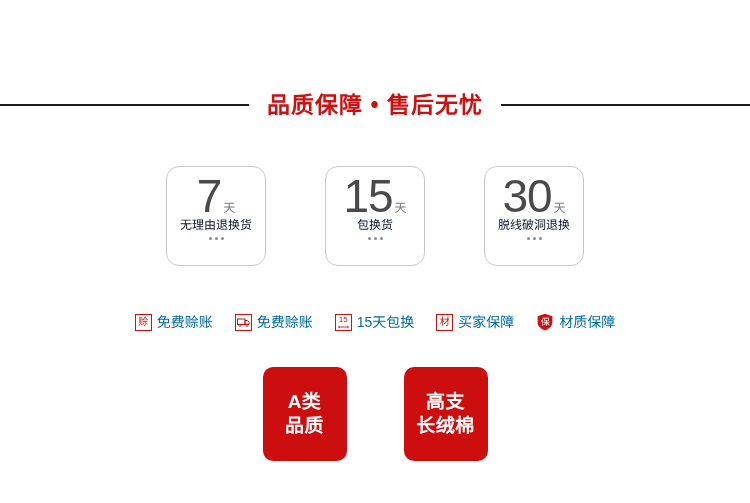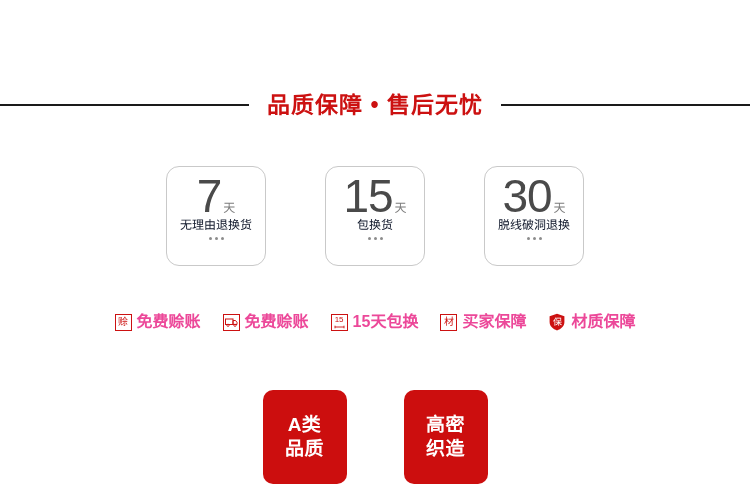"免费赊账" .f-label { color: #ec4899 -> #0369a1; font-size: 16px -> 14px; font-weight: bold -> none }
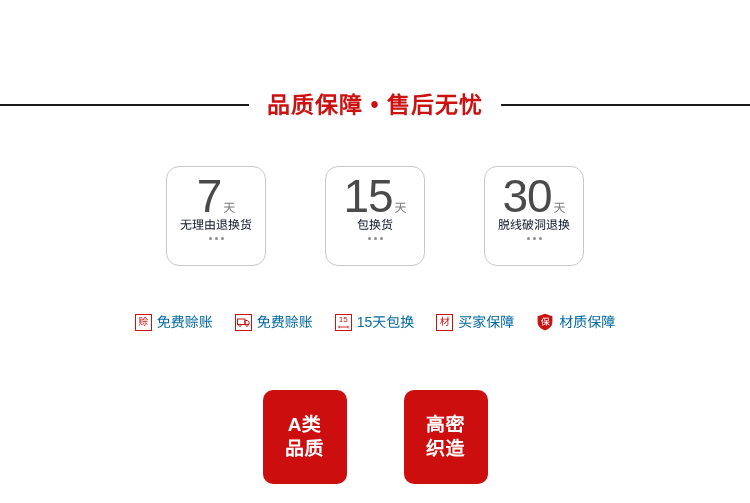"A类" .tile { margin-top: 23px -> none }
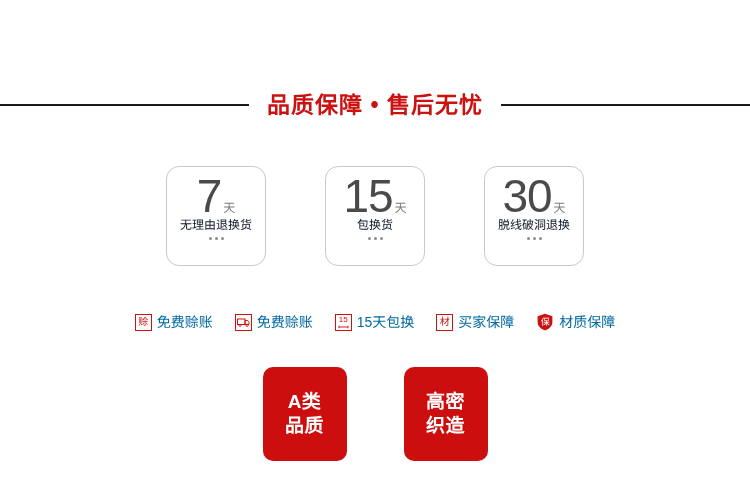"高支" div.tile { html: none -> <div> <span>高支</span> <span>长绒棉</span> </div> }
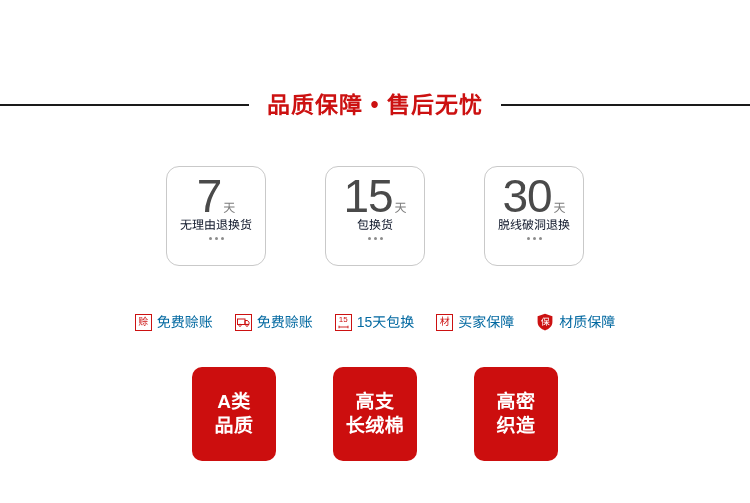"高密" div.tile { html: <div> <span>高密</span> <span>织造</span> </div> -> none }
